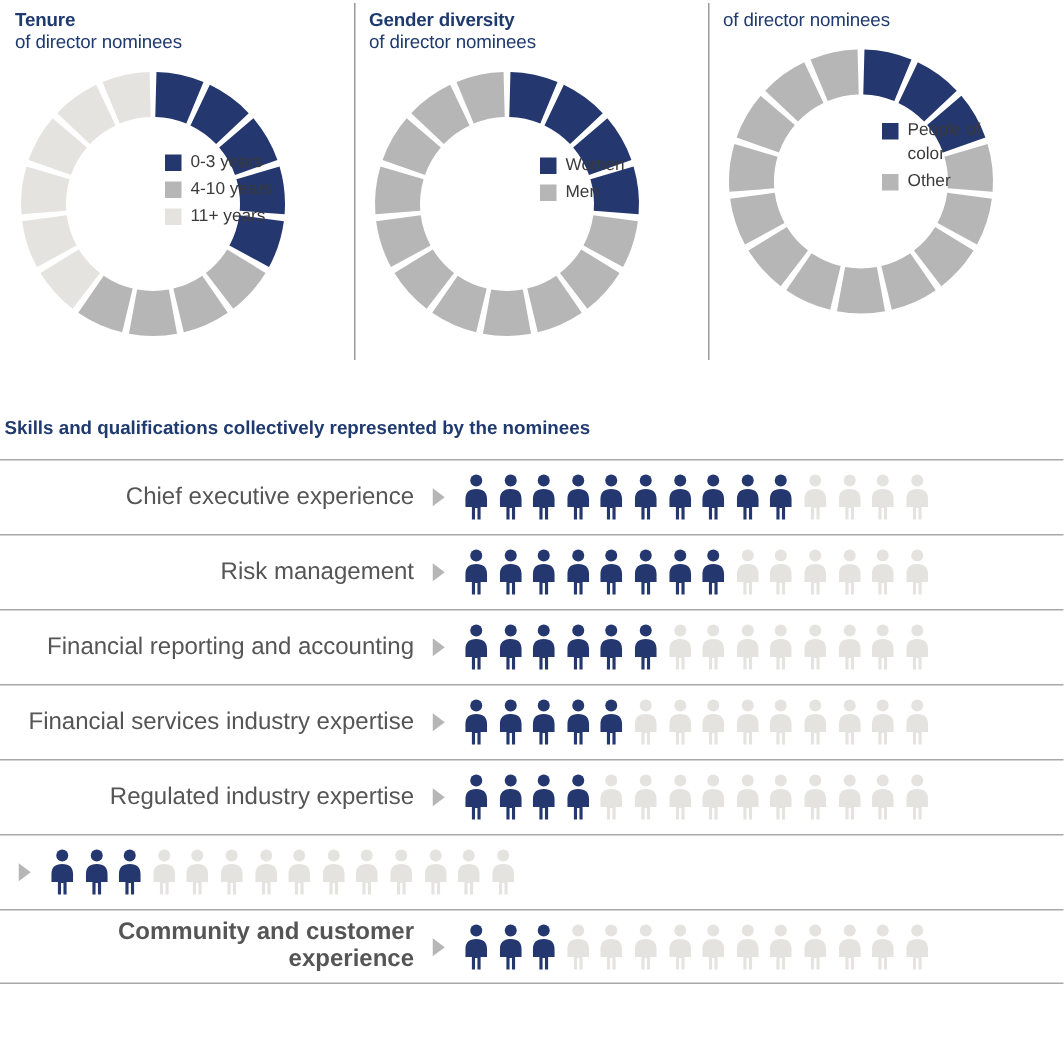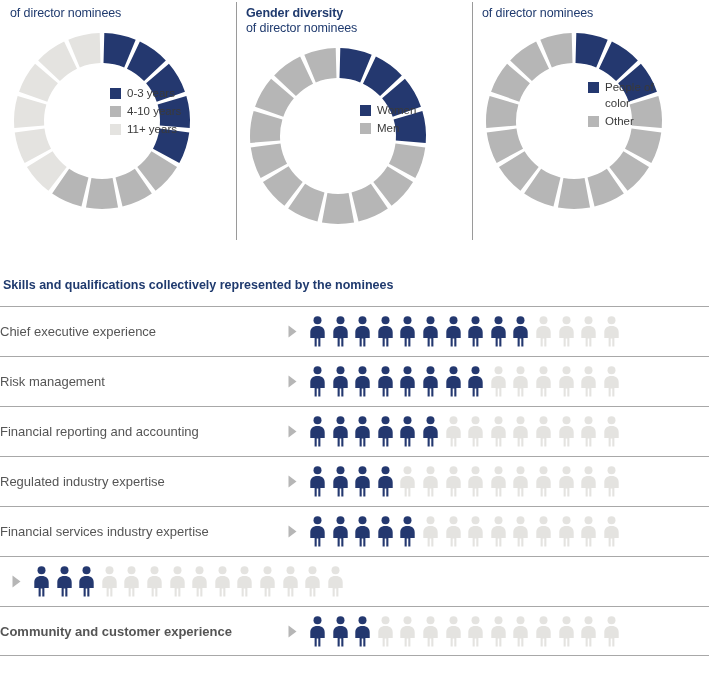"Tenure" span.line1 { html: none -> <span>Tenure</span> }
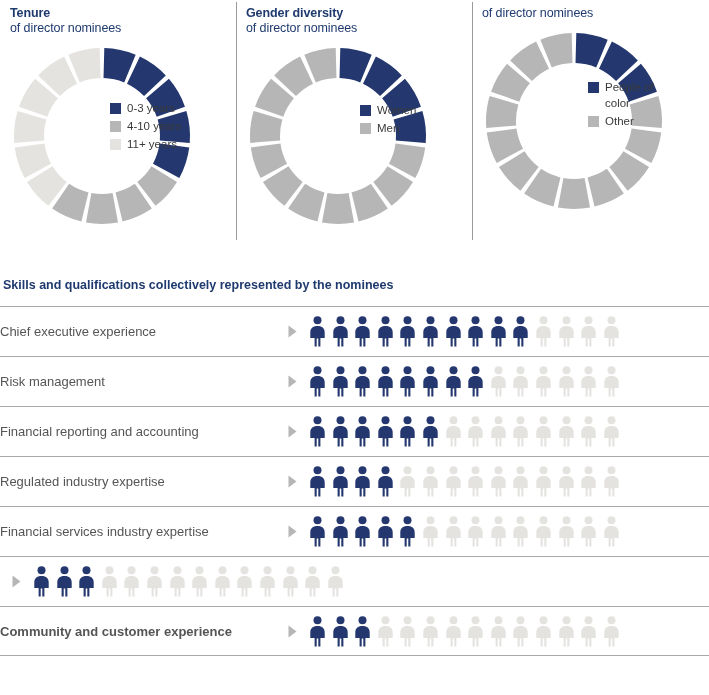"Chief executive experience" .skill-label { font-size: 13px -> 16px; text-align: left -> right }
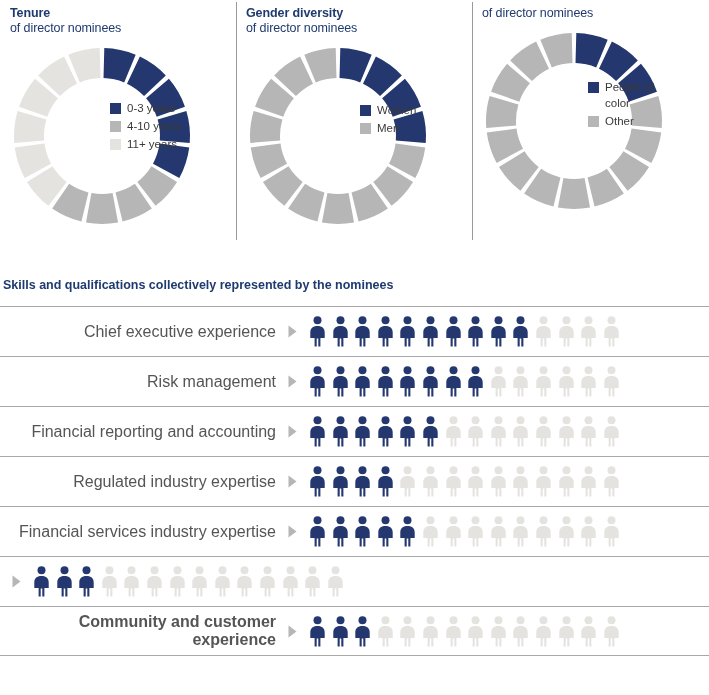"Regulated industry expertise" div.skill-row { order: before "Financial services industry expertise" -> after "Financial services industry expertise" }
